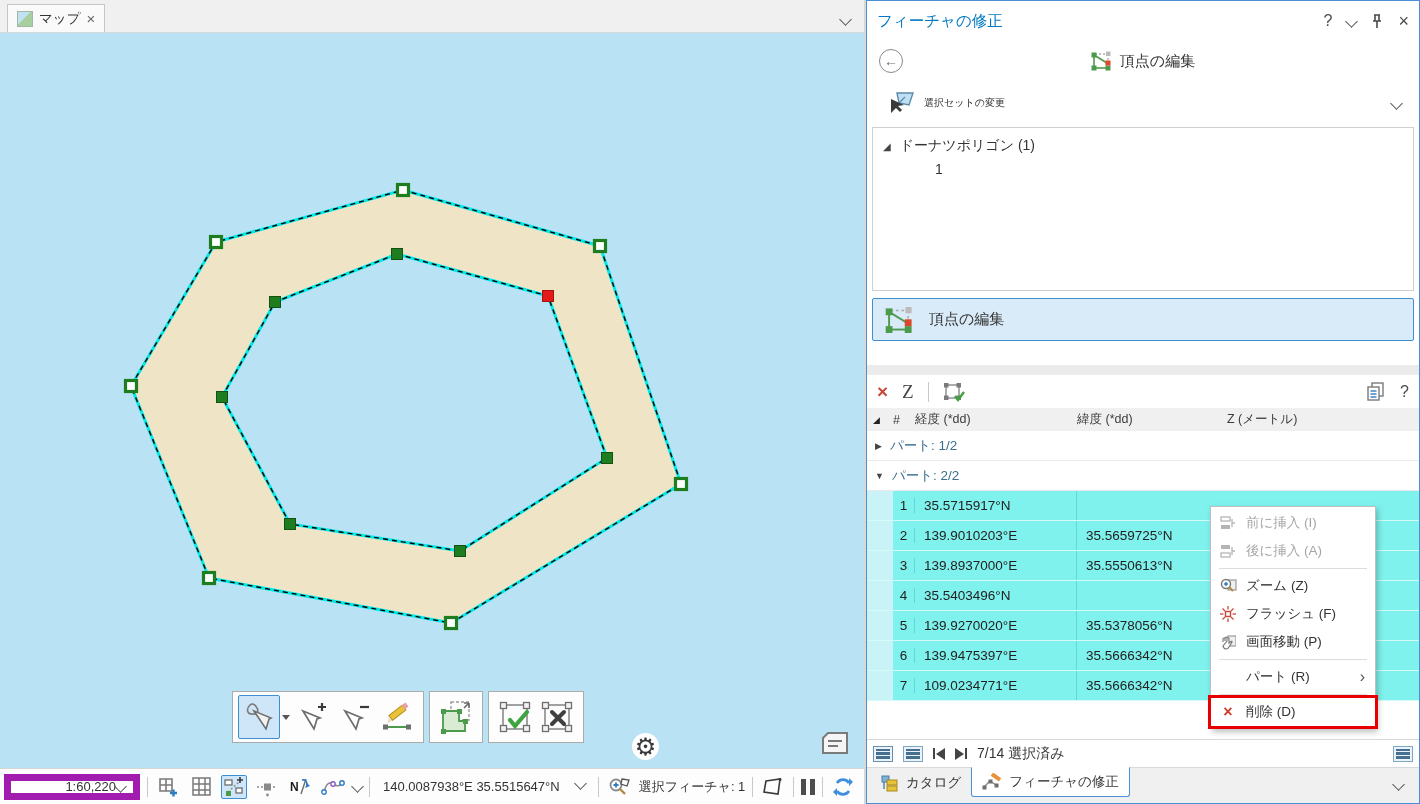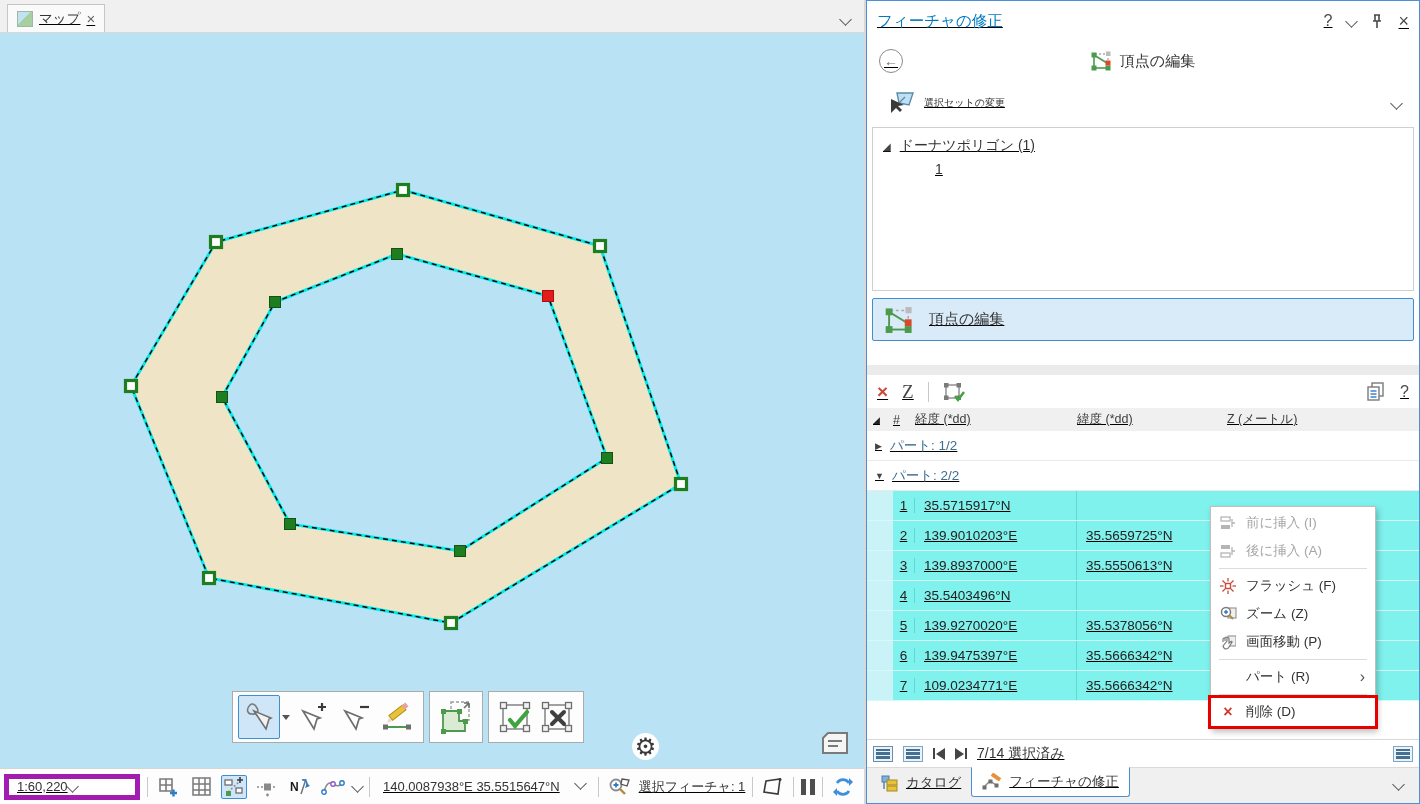"マップ" .app { text-decoration: underline -> none }
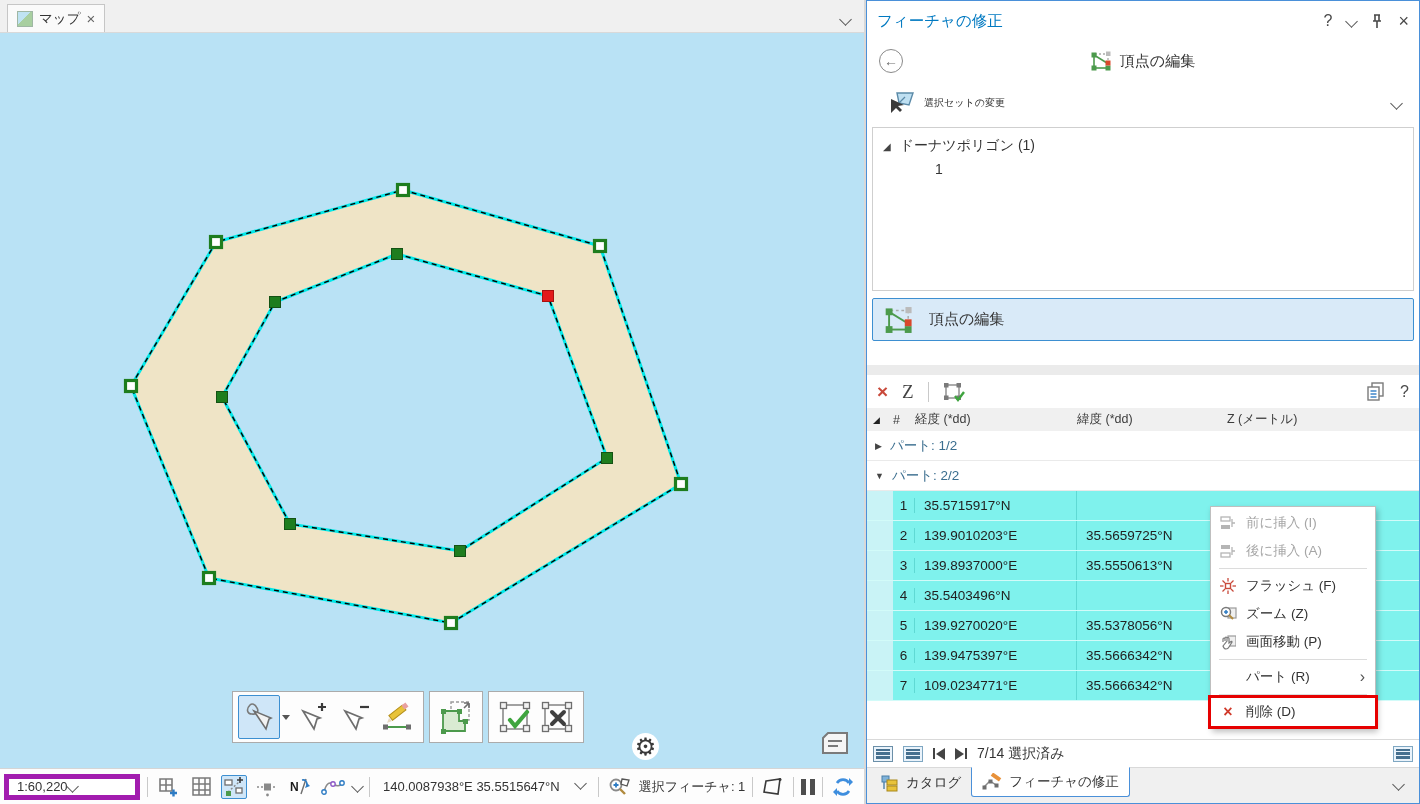"フラッシュ (F)" div.ctx-item { order: before "ズーム (Z)" -> after "ズーム (Z)" }
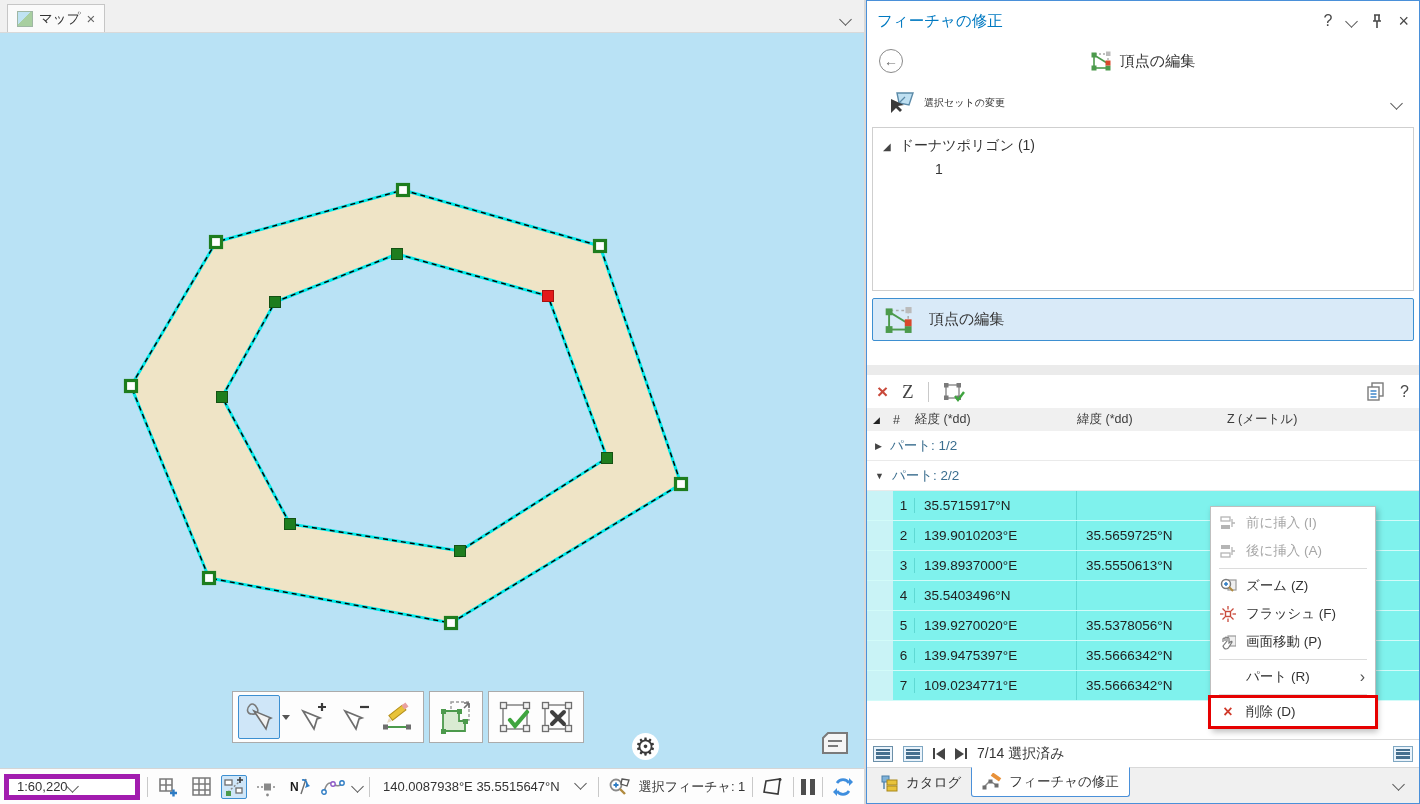"1:60,220" .scale-box { border: 5px solid #a21caf -> 7px solid #a21caf; justify-content: flex-start -> flex-end }
